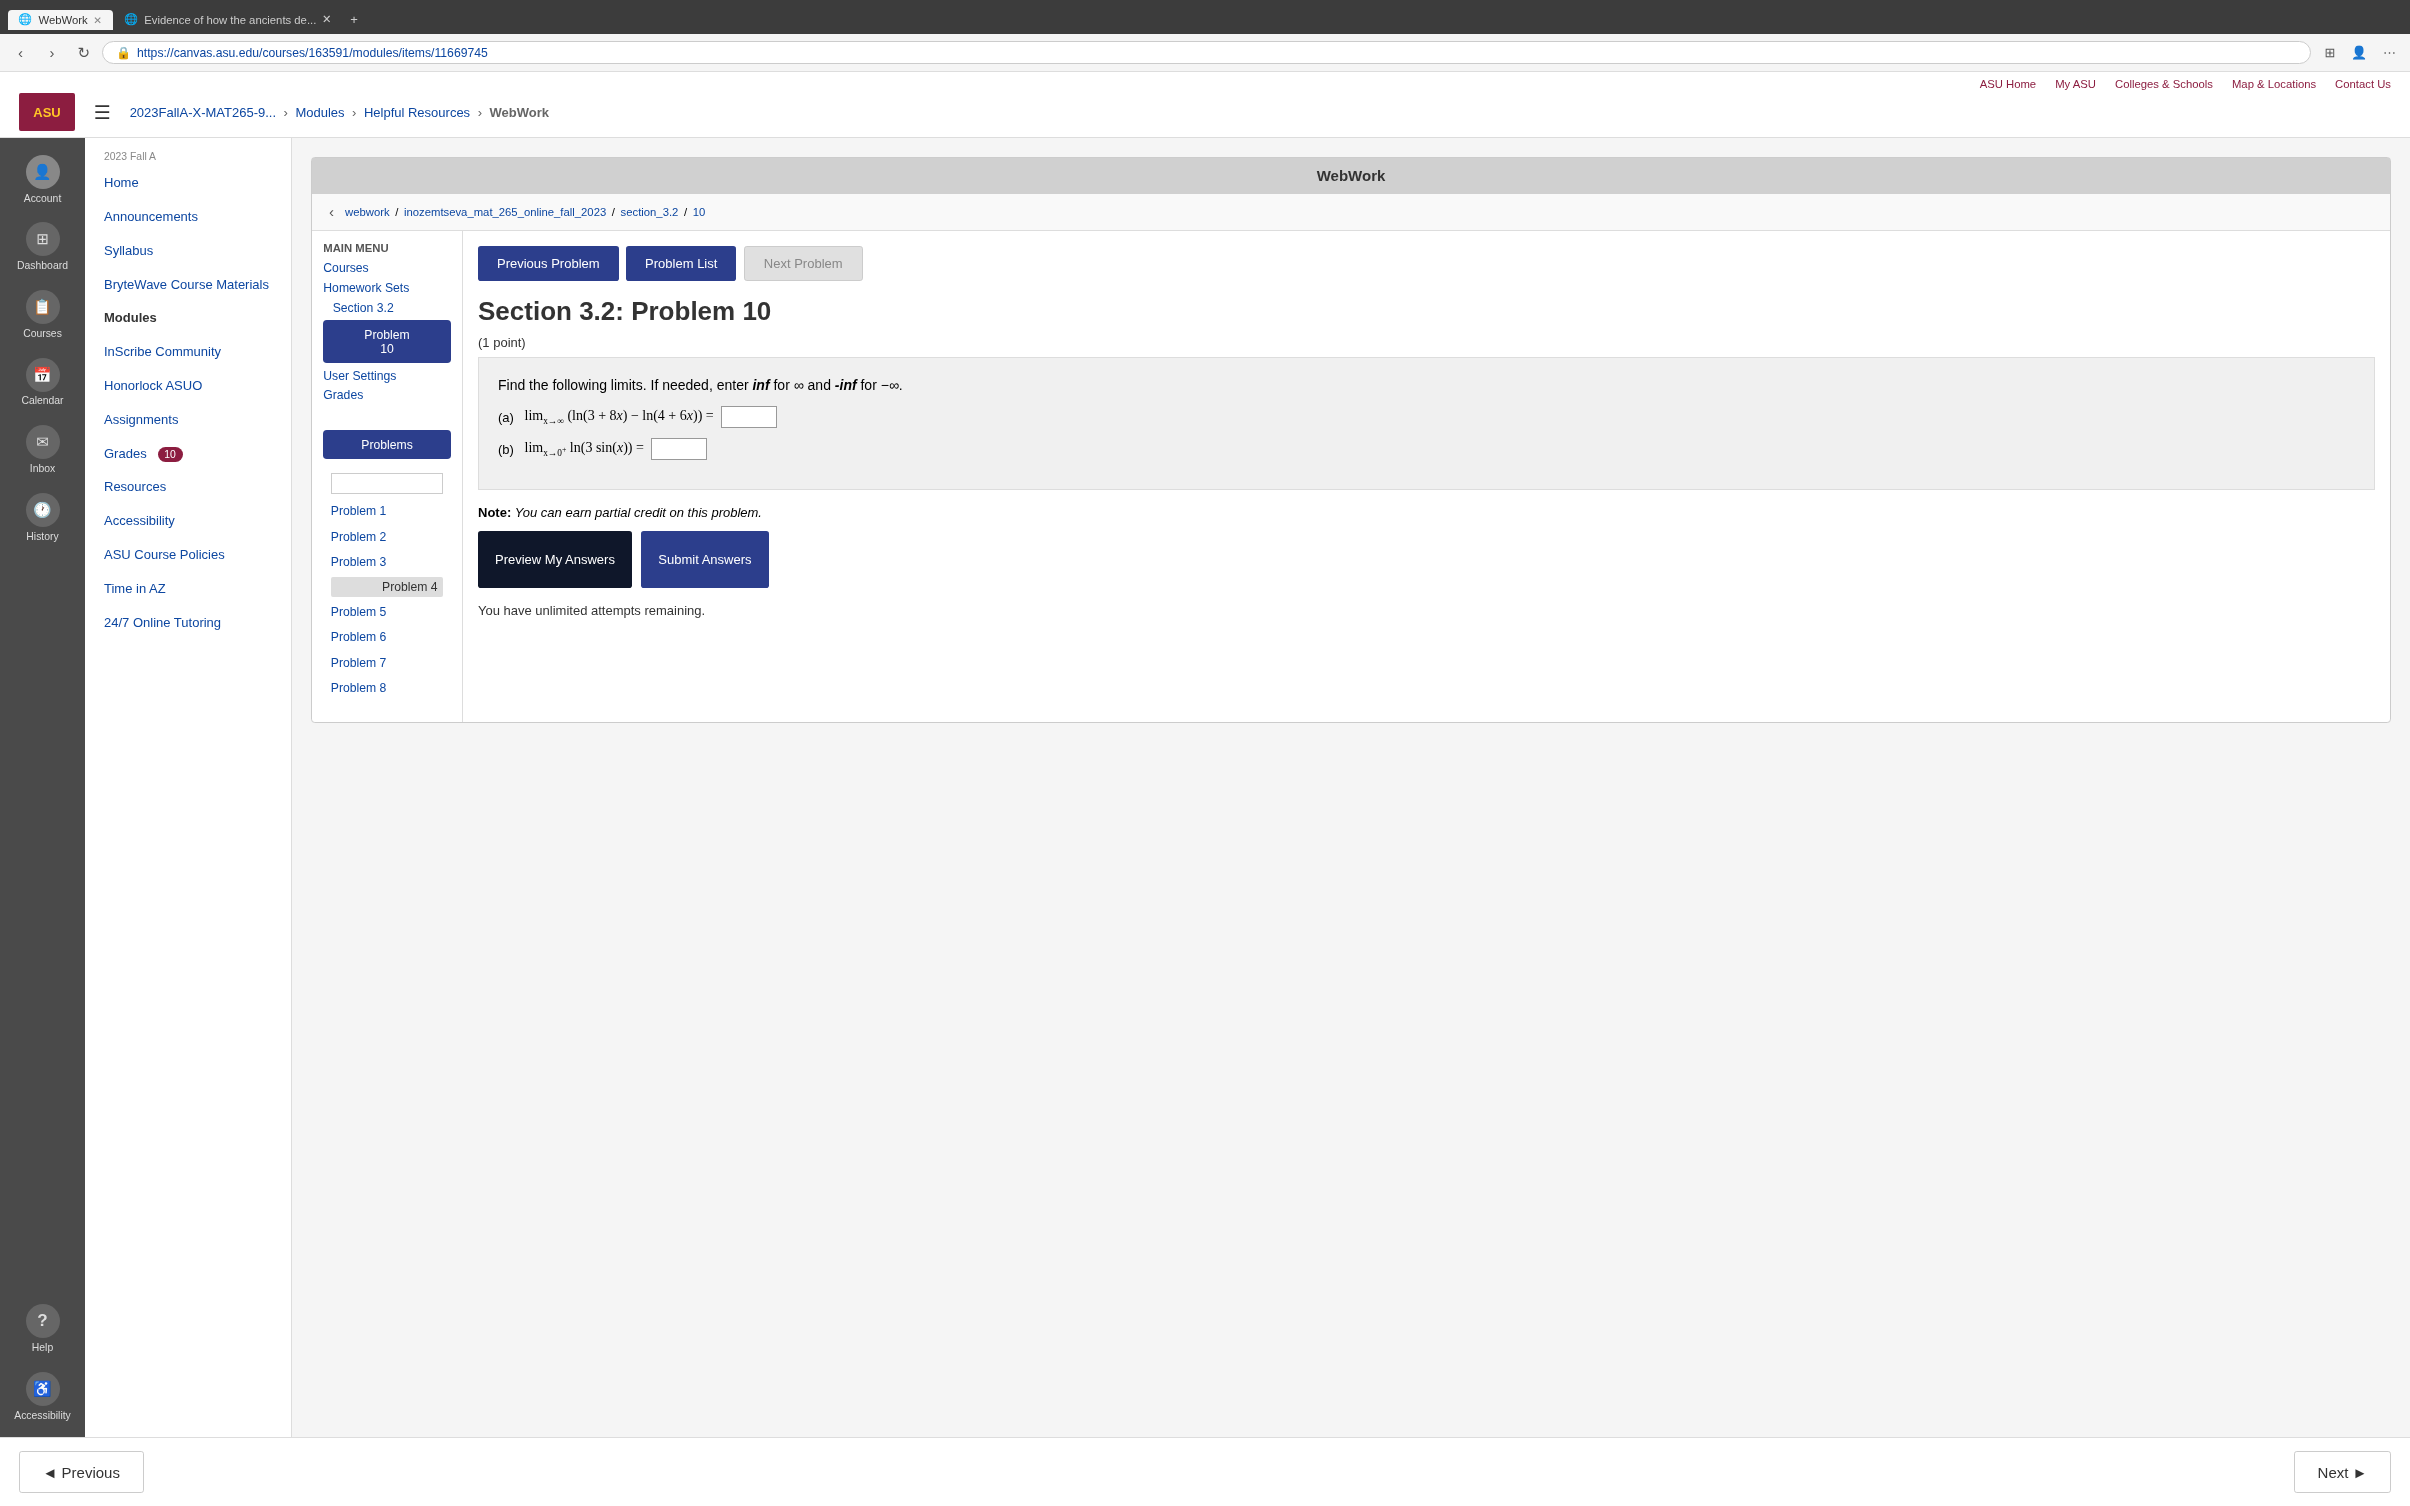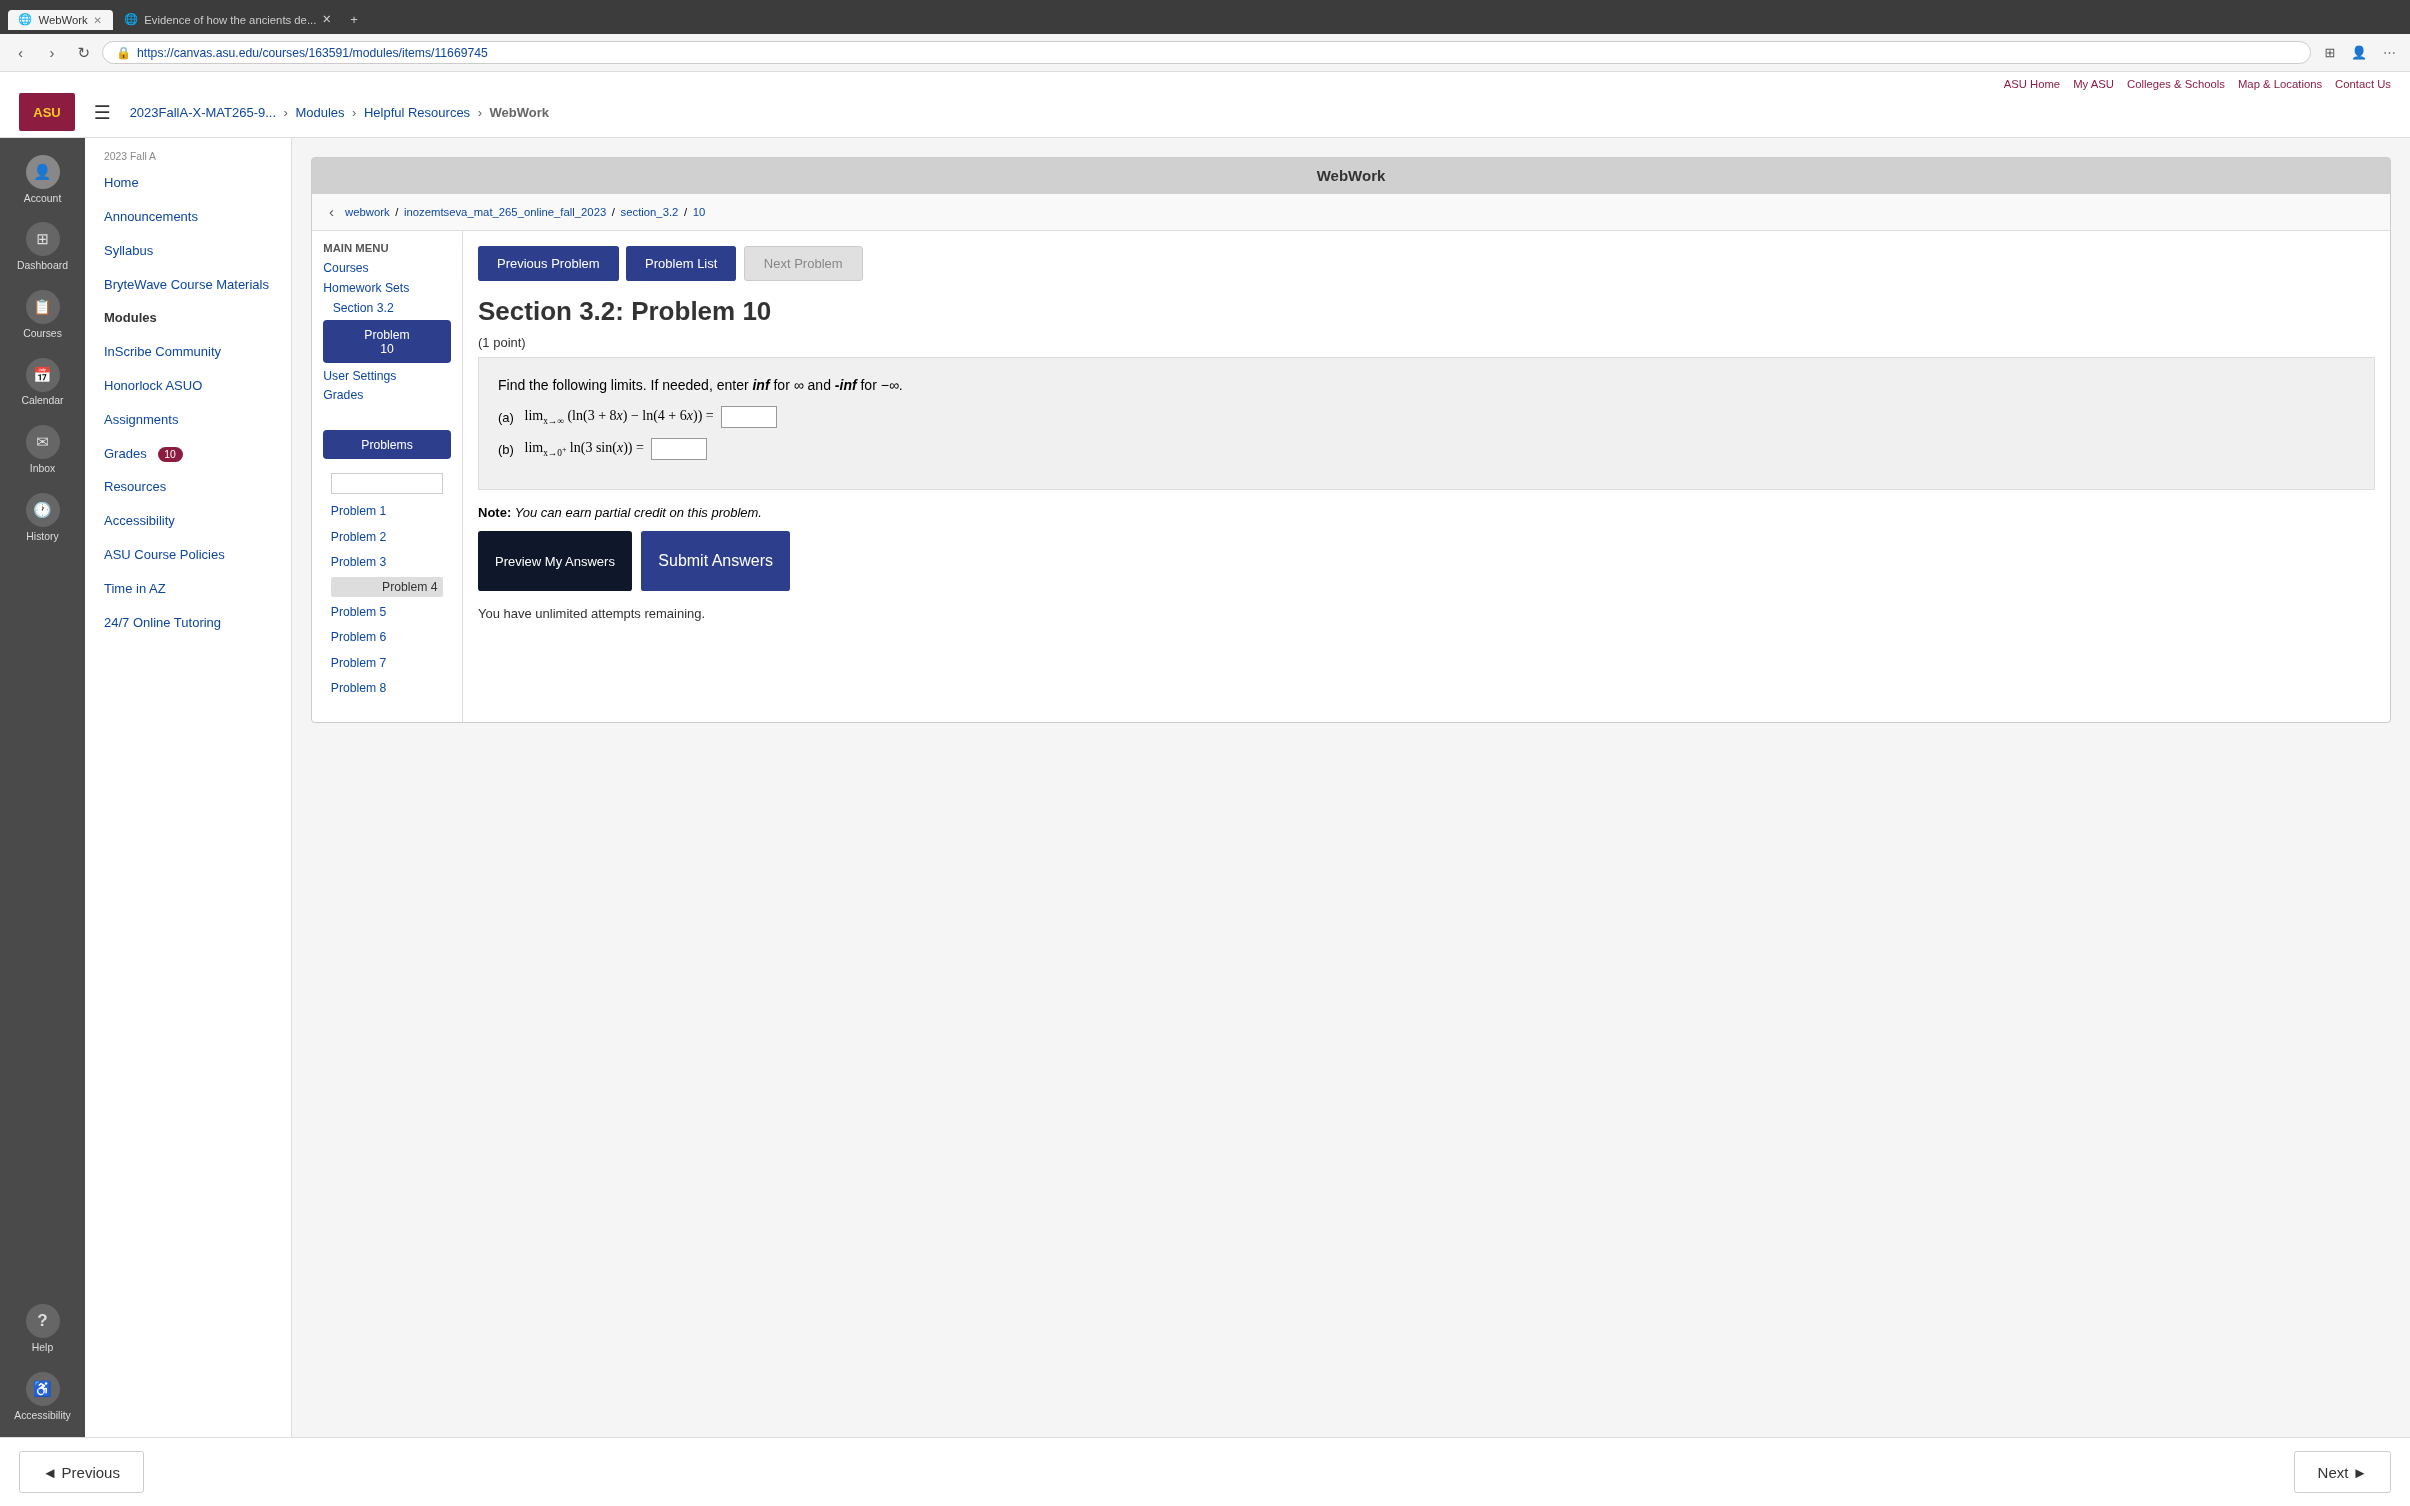"ASU Home" .top-nav-links { gap: 13px -> 19px }
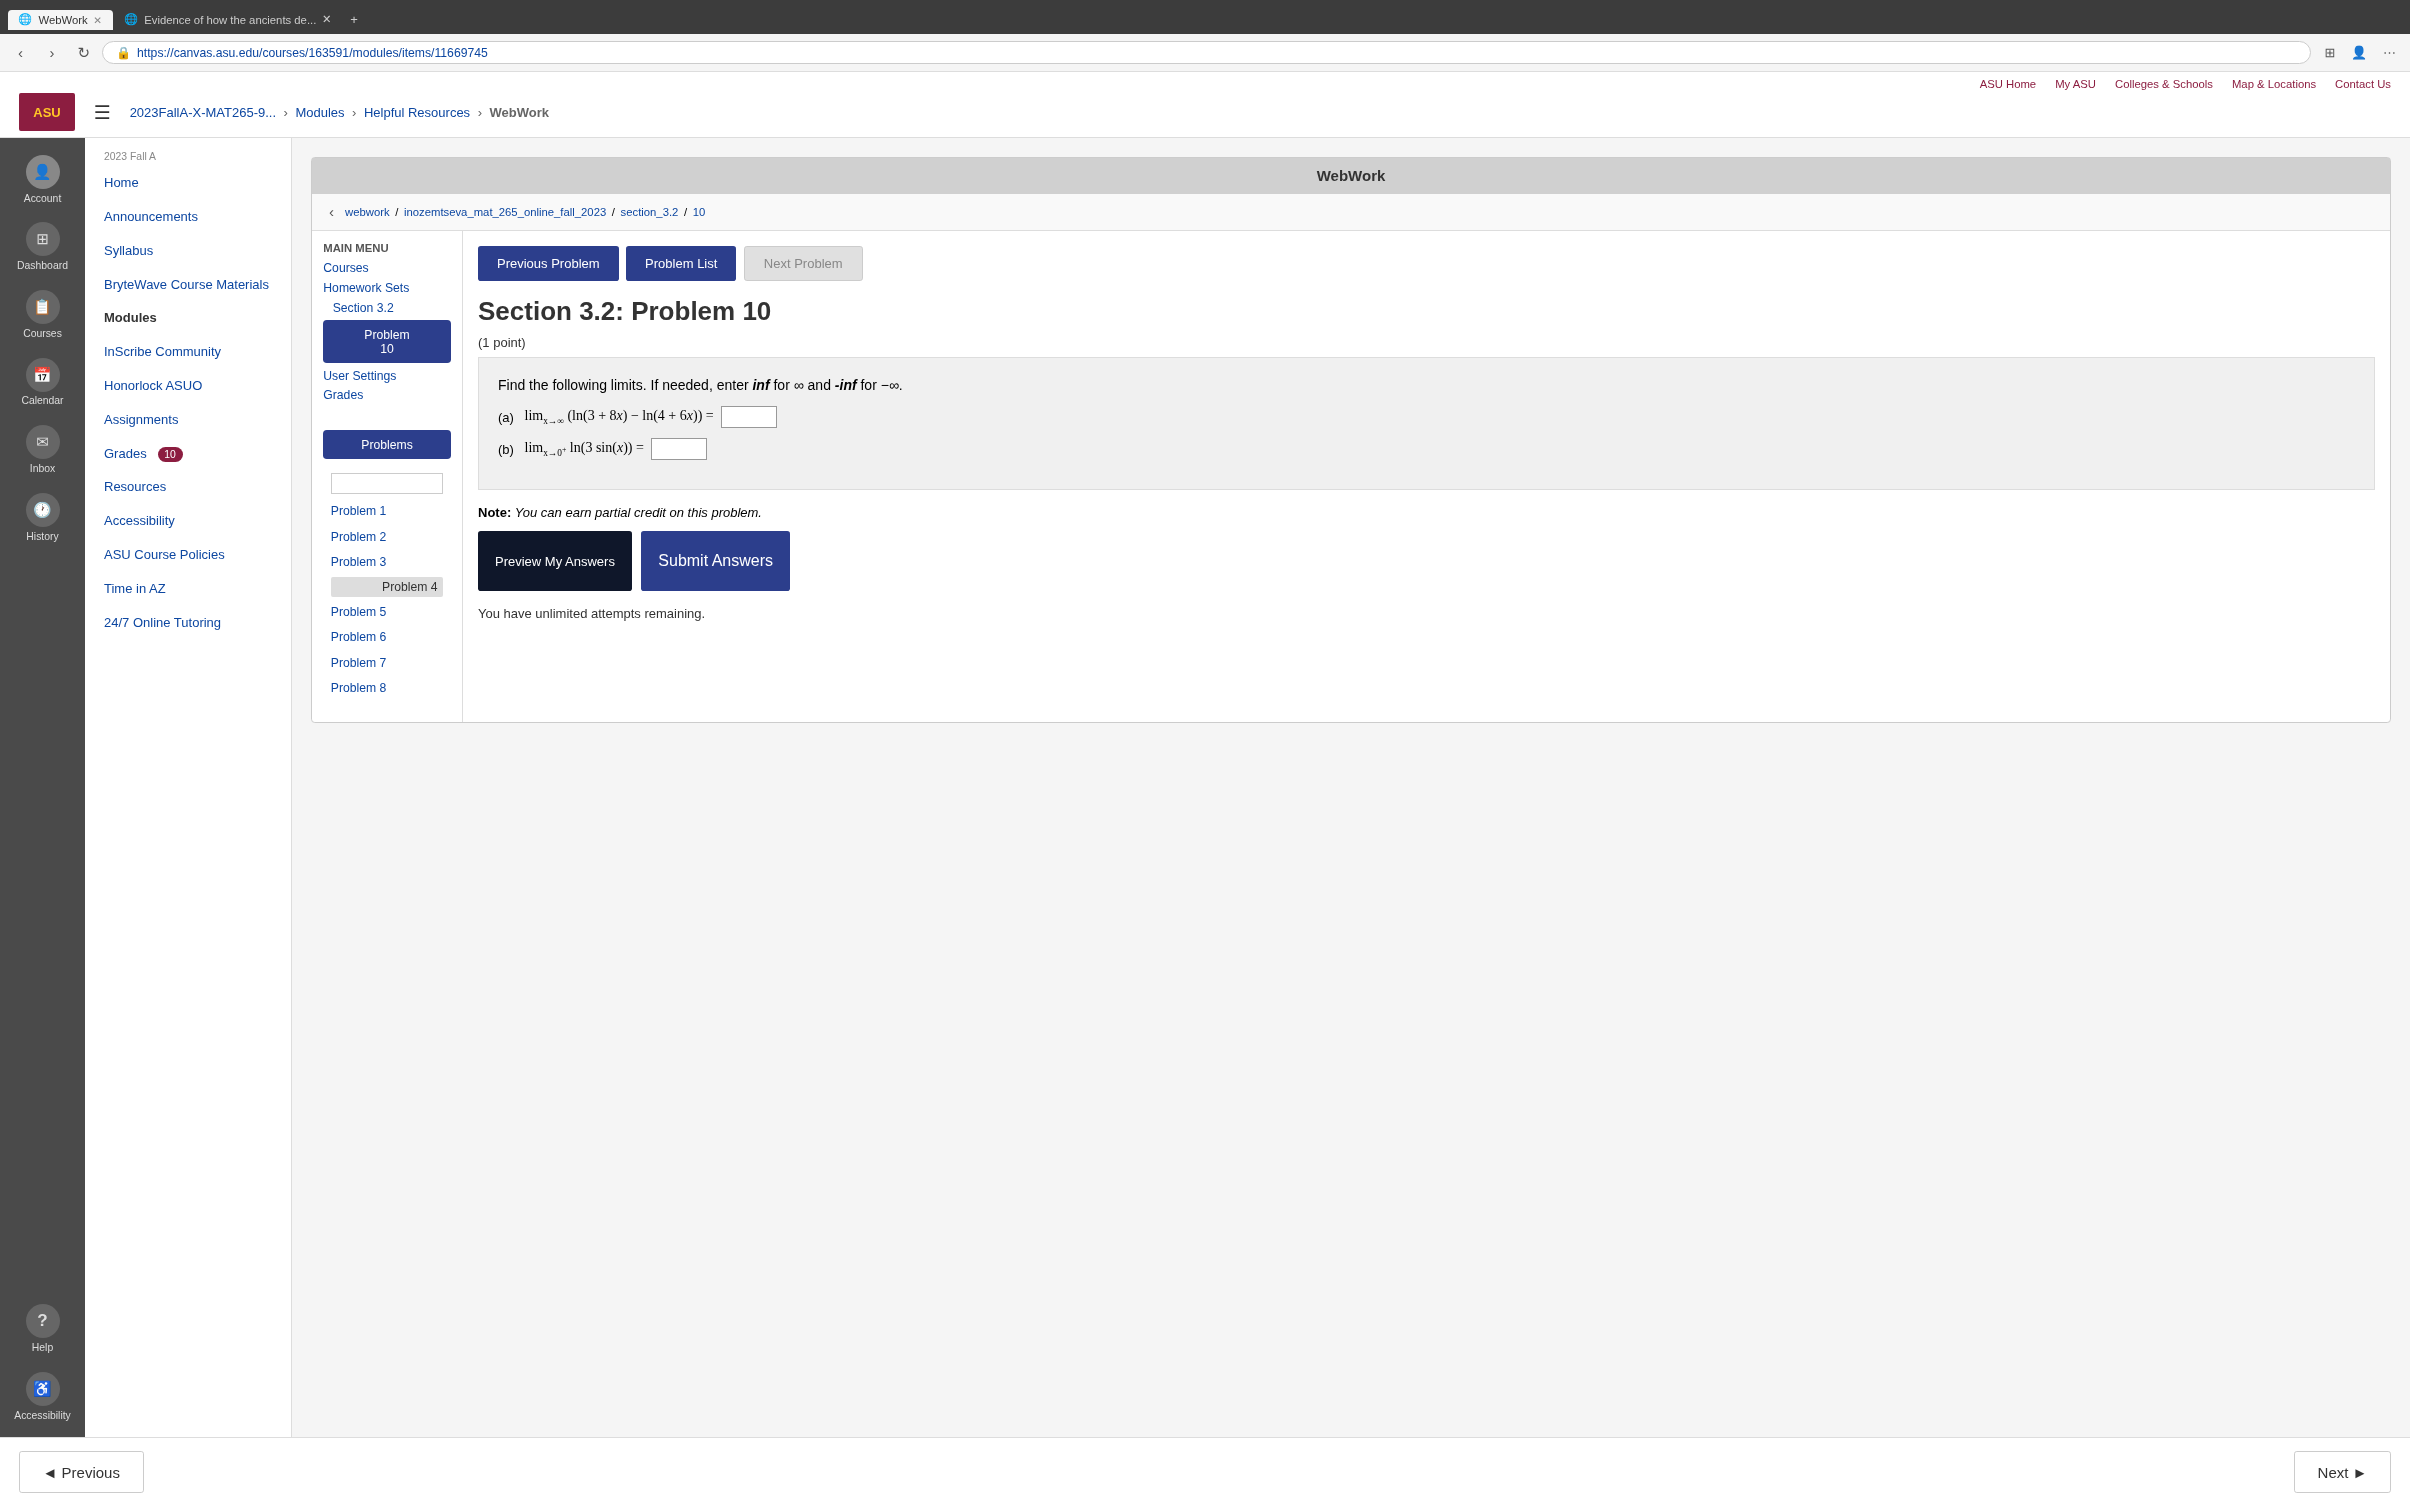"Submit Answers" .btn-submit { font-size: 16px -> 13px }
